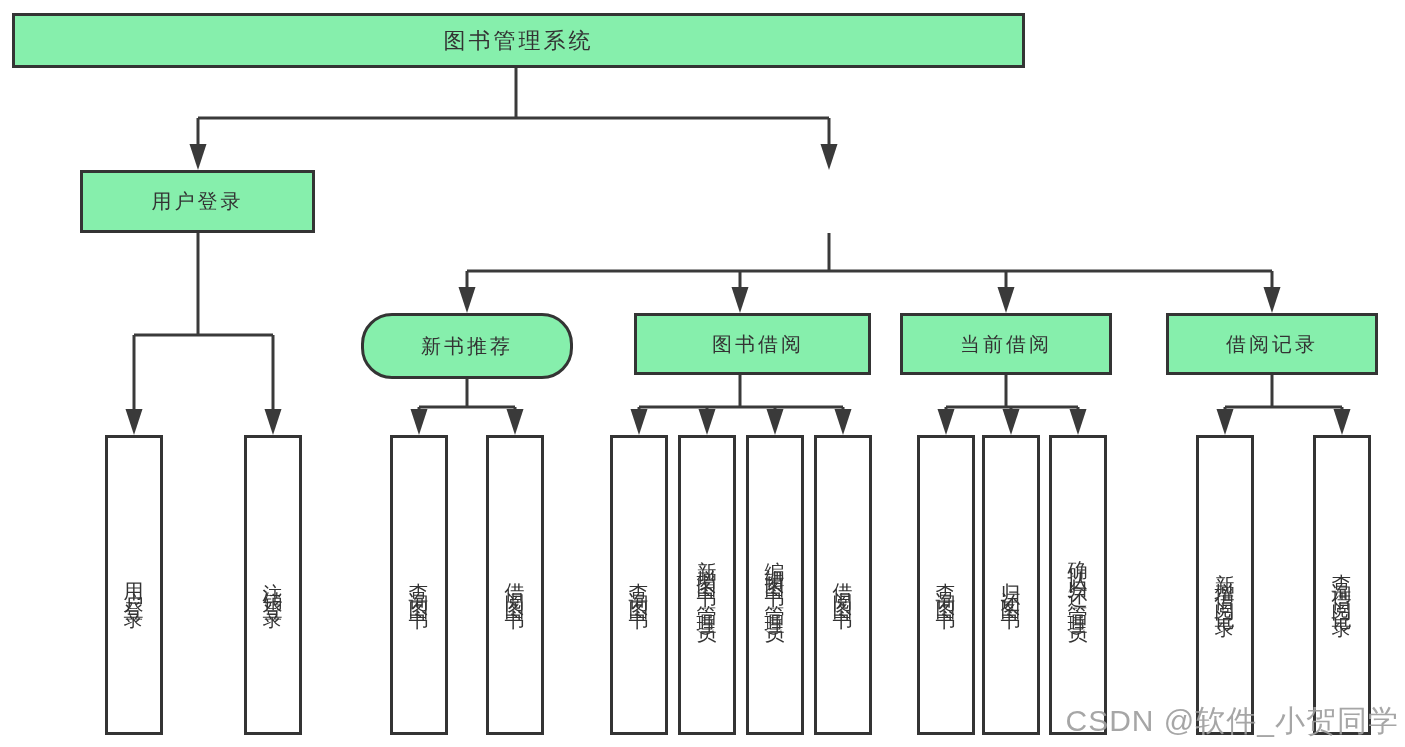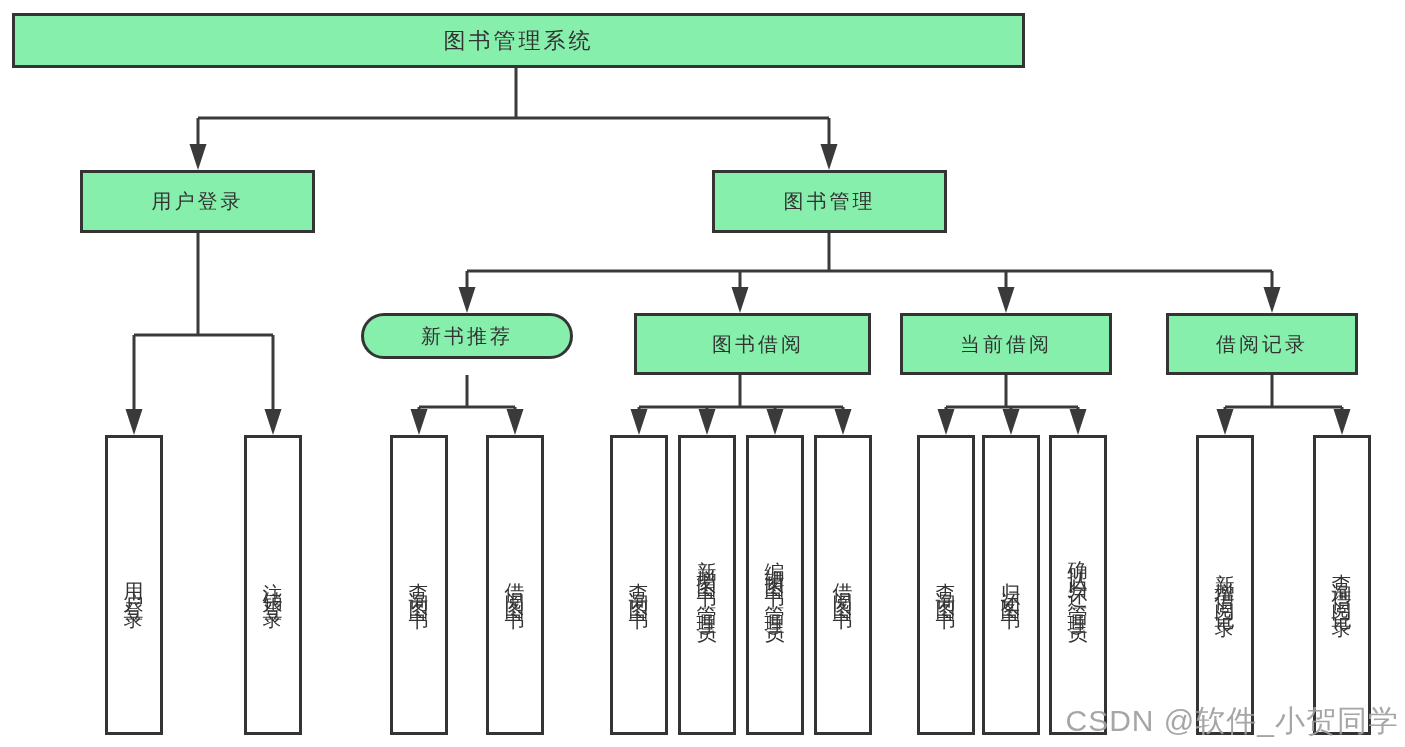"图书管理" div.node { html: <div> <span>图书管理</span> </div> -> none }
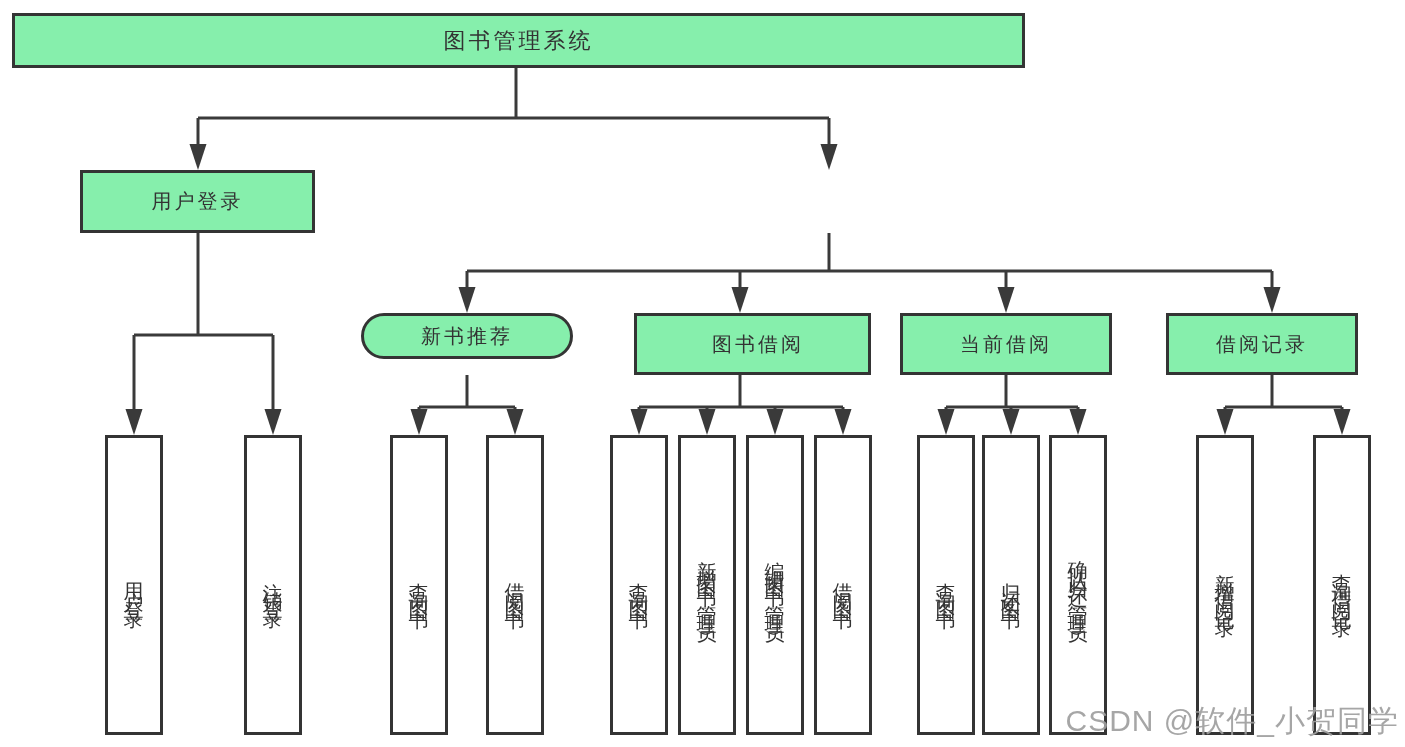"新书推荐" div.node { height: 46px -> 66px }
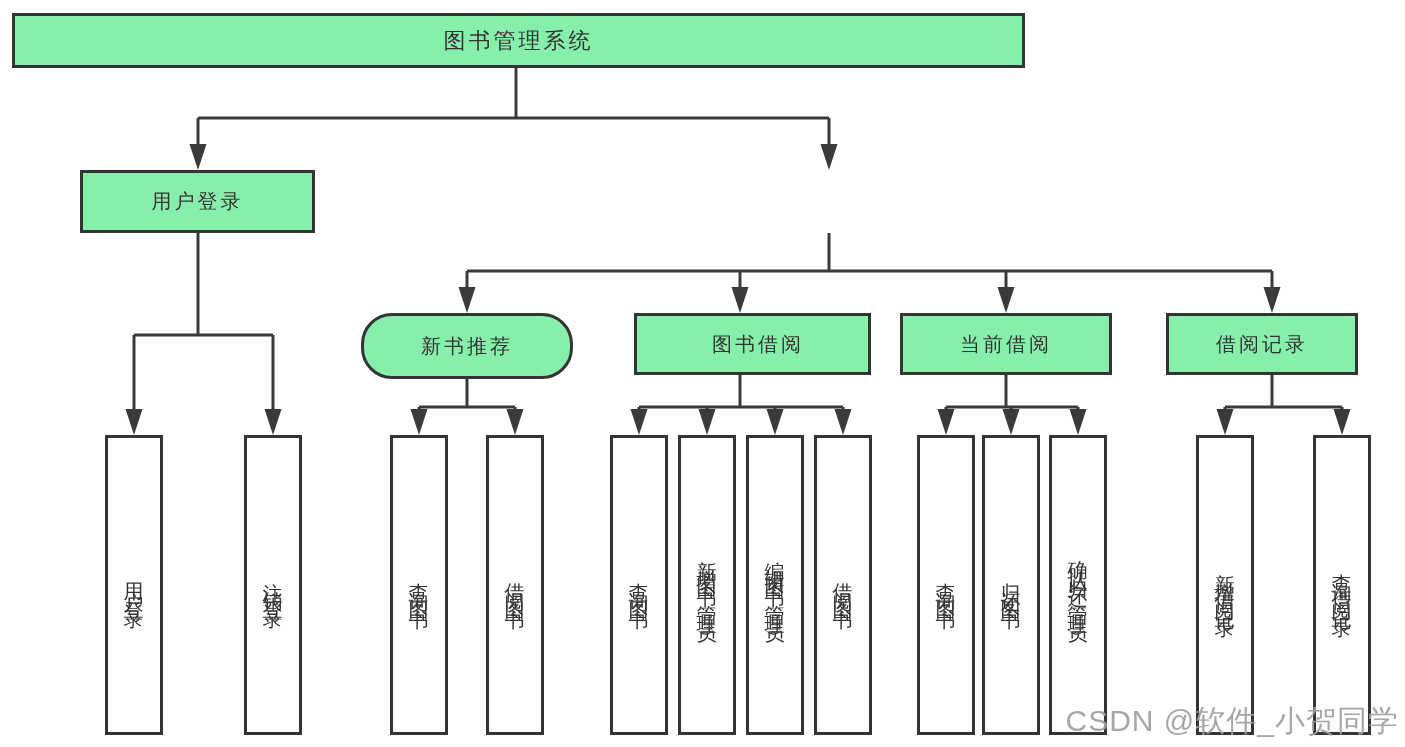"借阅记录" div.node { width: 192px -> 212px }
